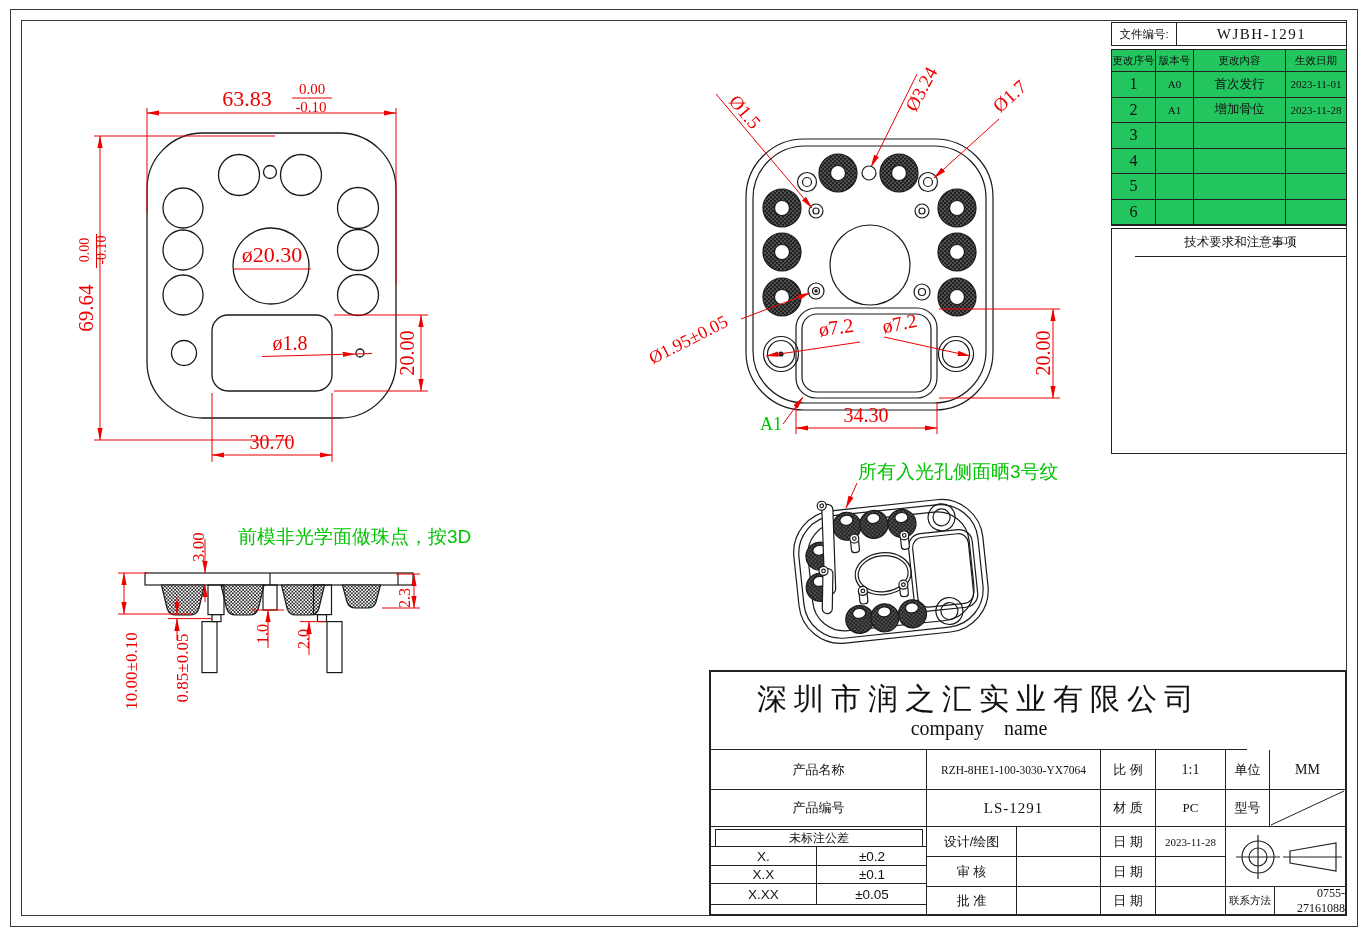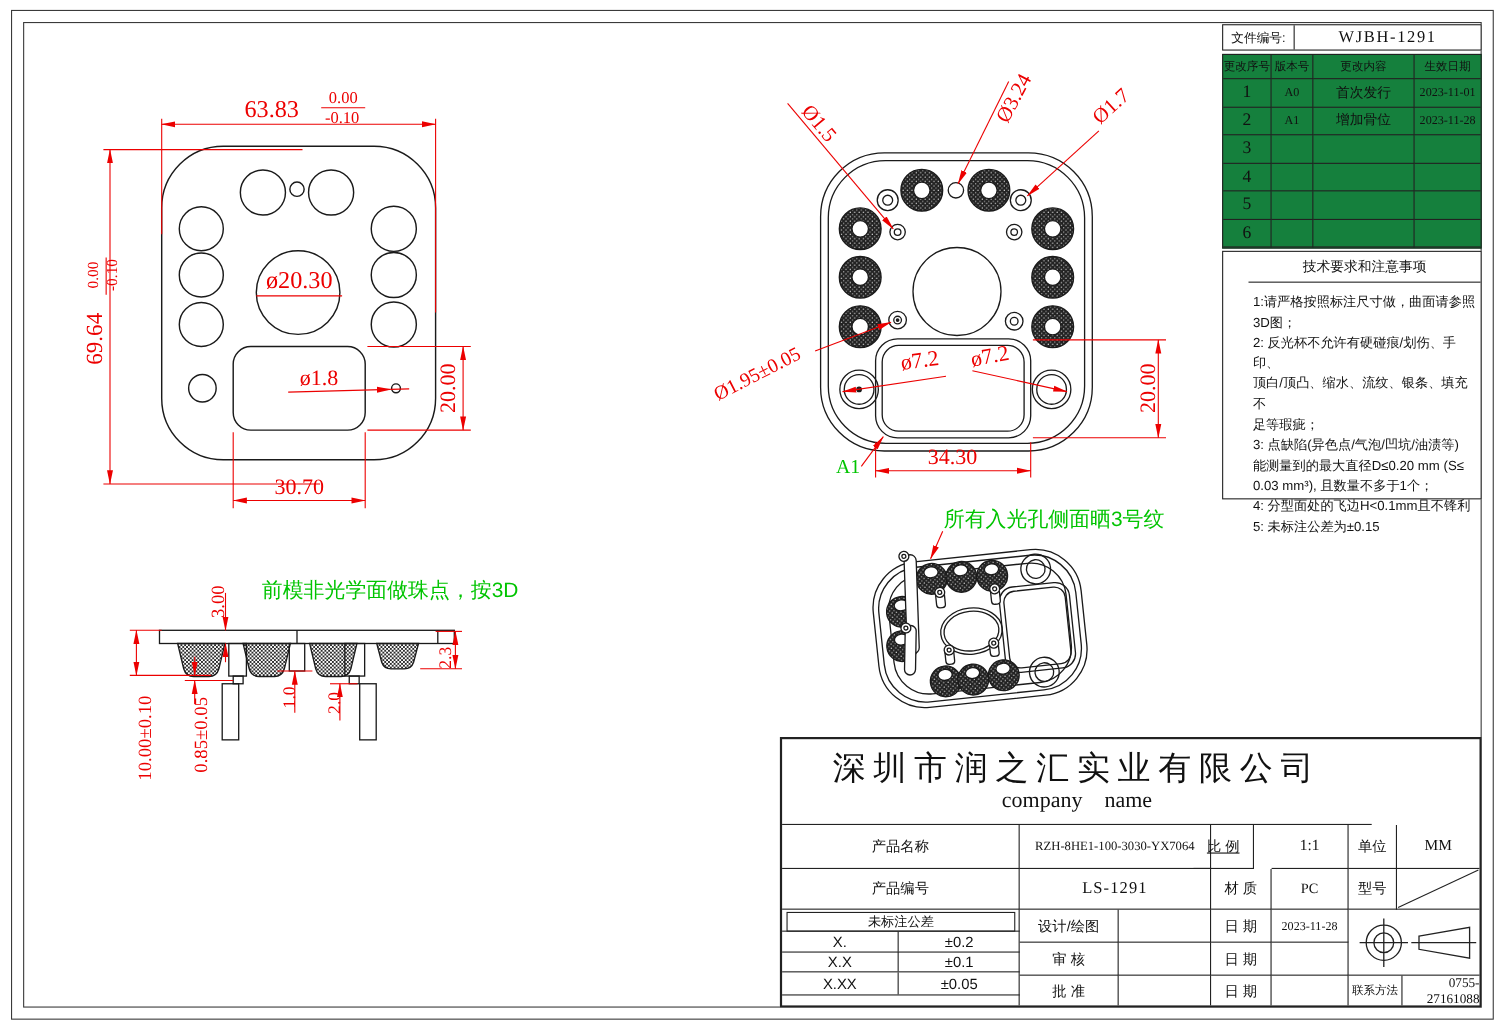"更改序号" .rev-table { background: #15803d -> #22c55e }
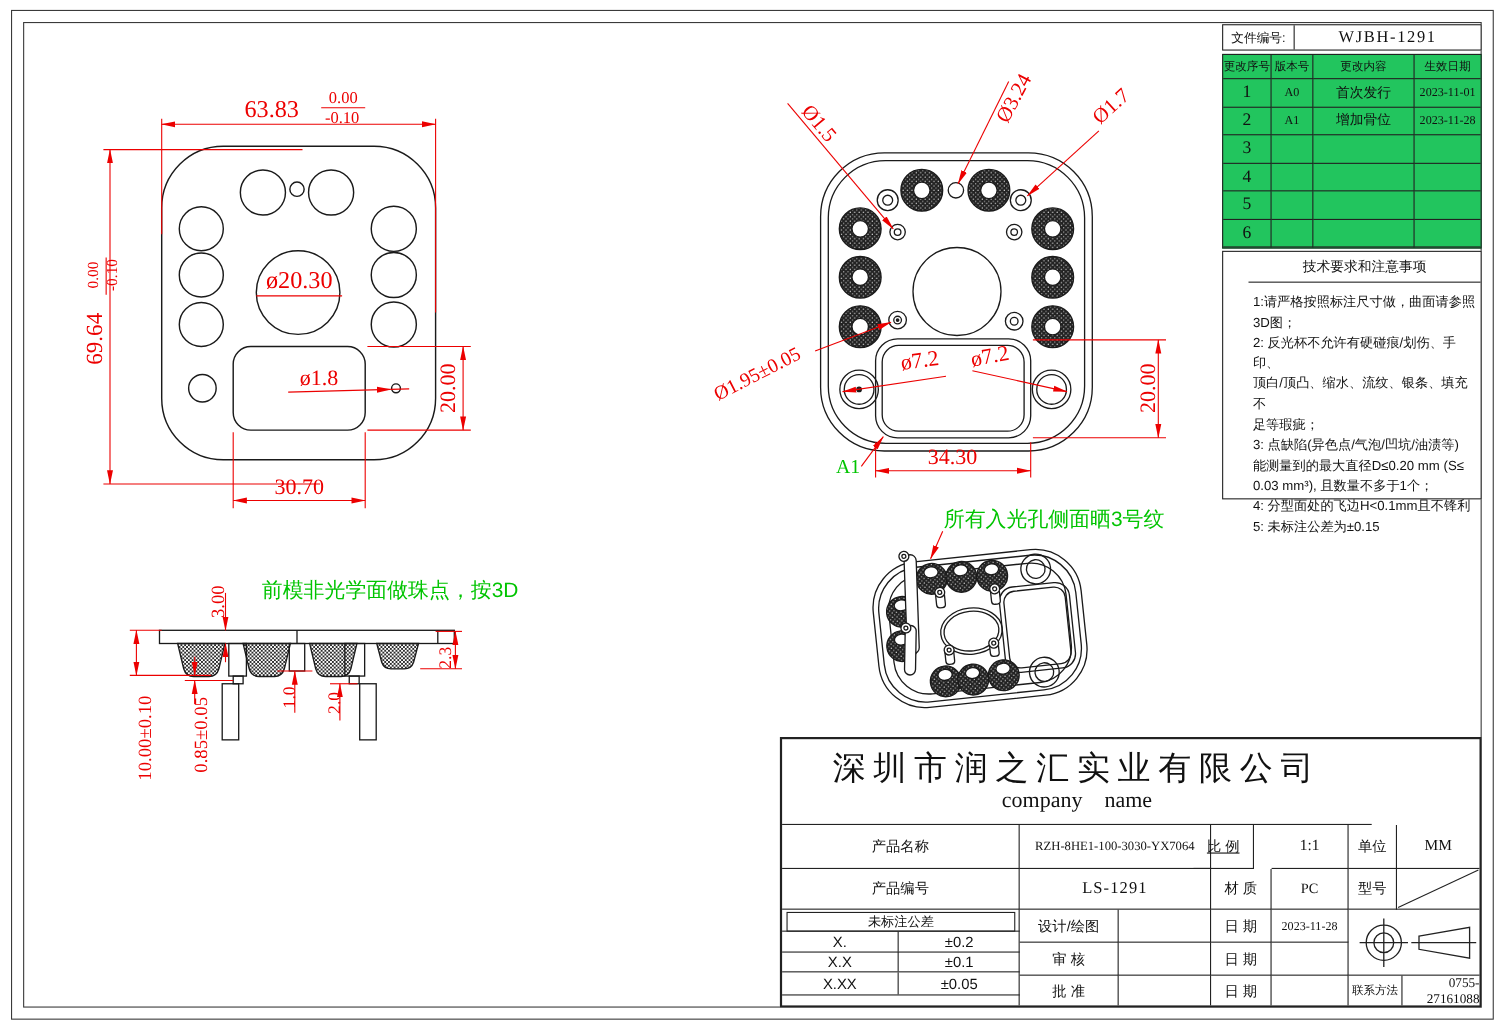"1:请严格按照标注尺寸做，曲面请参照" div.tech-body { html: <div>1:请严格按照标注尺寸做，曲面请参照 3D图； 2: 反光杯不允许有硬碰痕/划伤、手印、 顶白/顶凸、缩水、流纹、银条、填充不 足等瑕疵； 3: 点缺陷(异色点/气泡/凹坑/油渍等) 能测量到的最大直径D≤0.20 mm (S≤ 0.03 mm³), 且数量不多于1个； 4: 分型面处的飞边H&lt;0.1mm且不锋利 5: 未标注公差为±0.15</div> -> none }
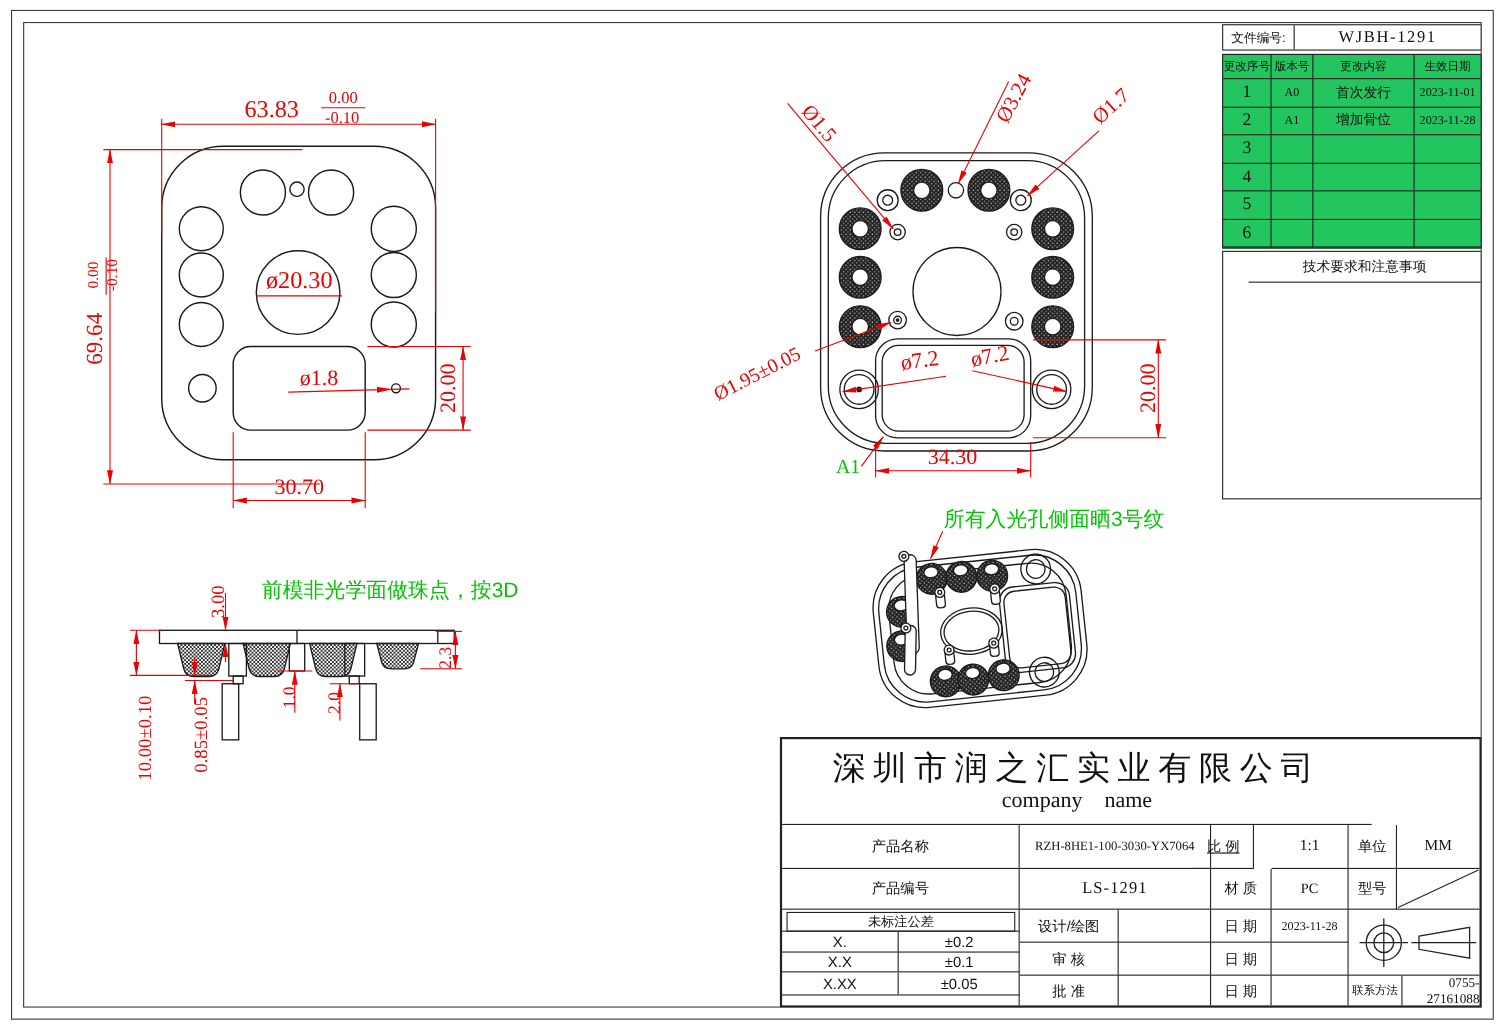"比 例" div.c { left: 374px -> 390px; text-decoration: underline -> none }
